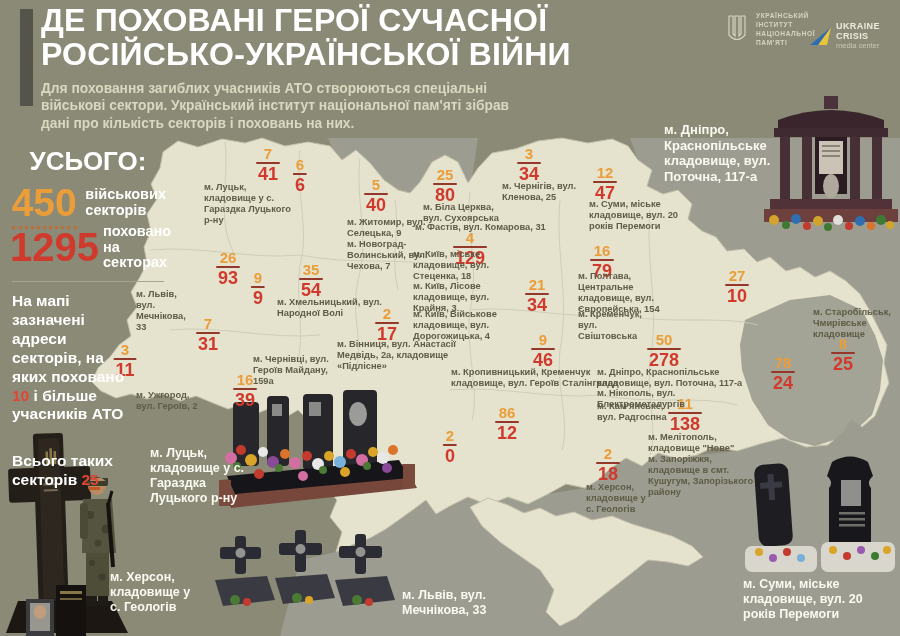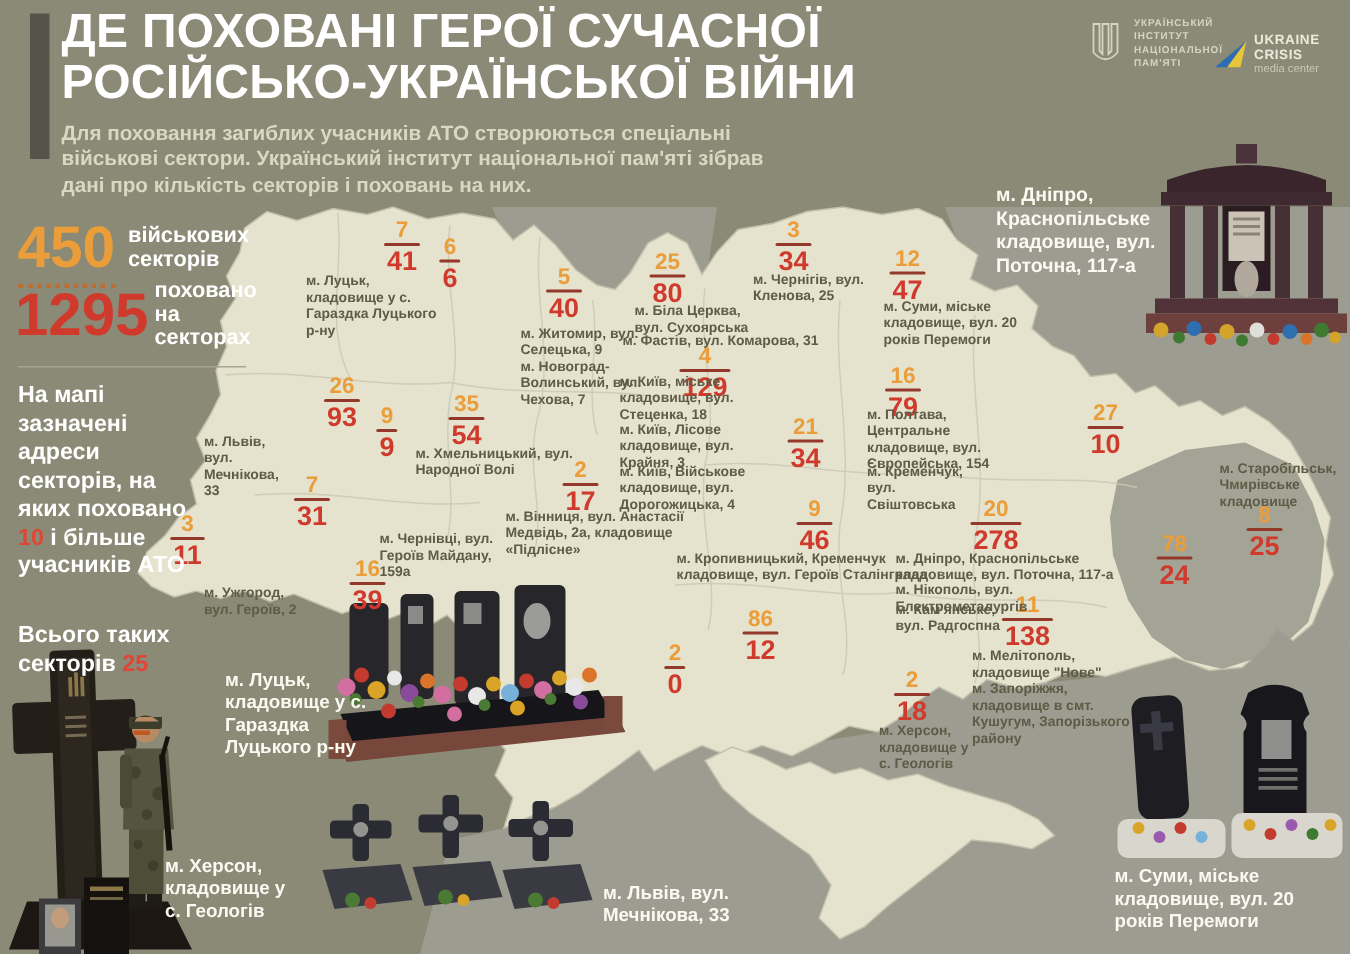"УСЬОГО:" div.total { html: none -> <div>УСЬОГО:</div> }
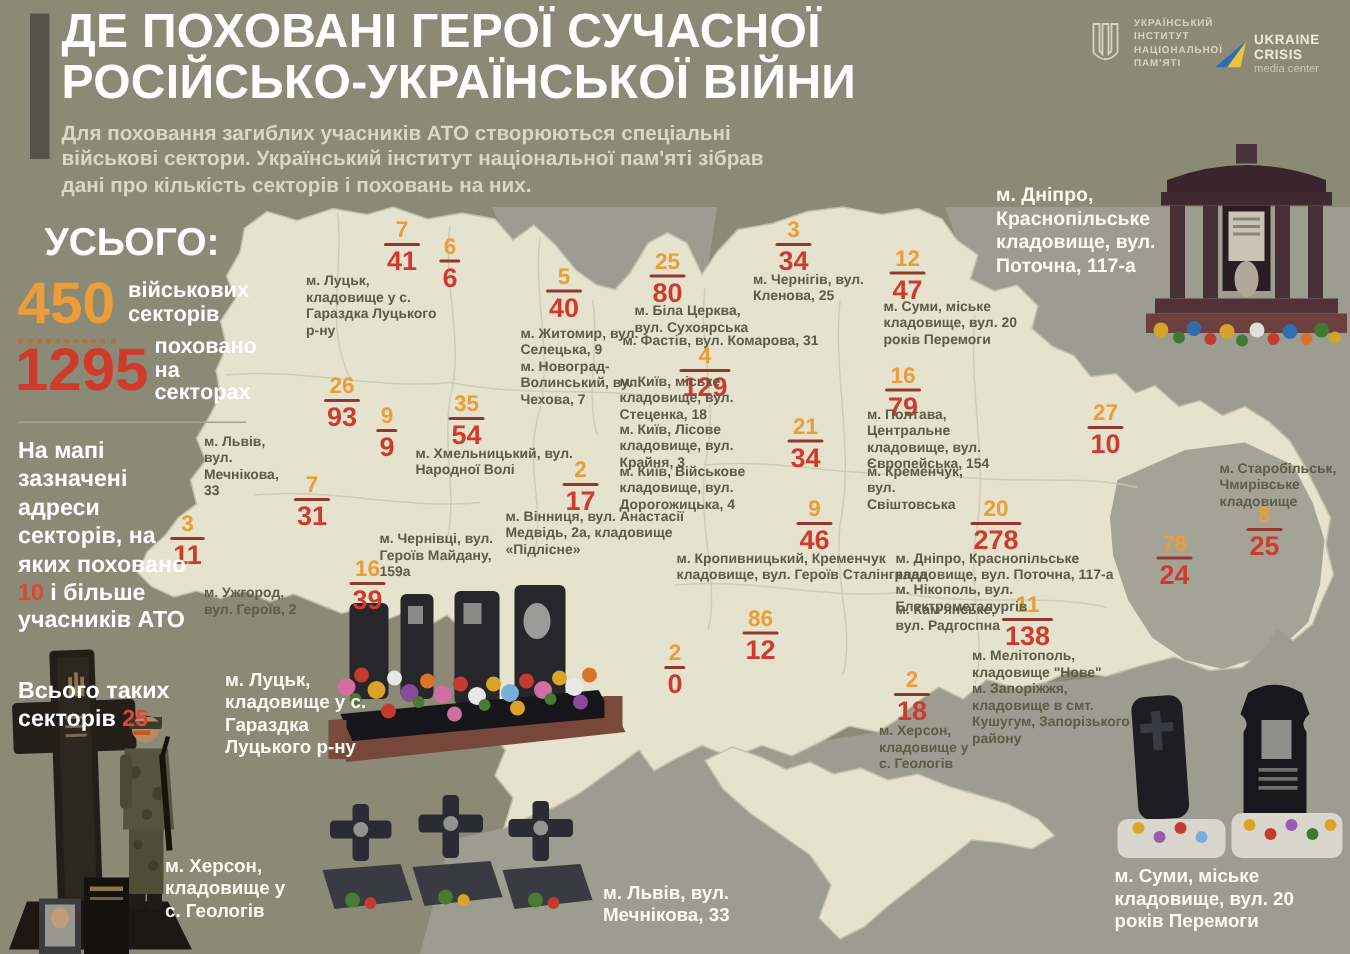"20" span.num { text: 20 -> 50 }
